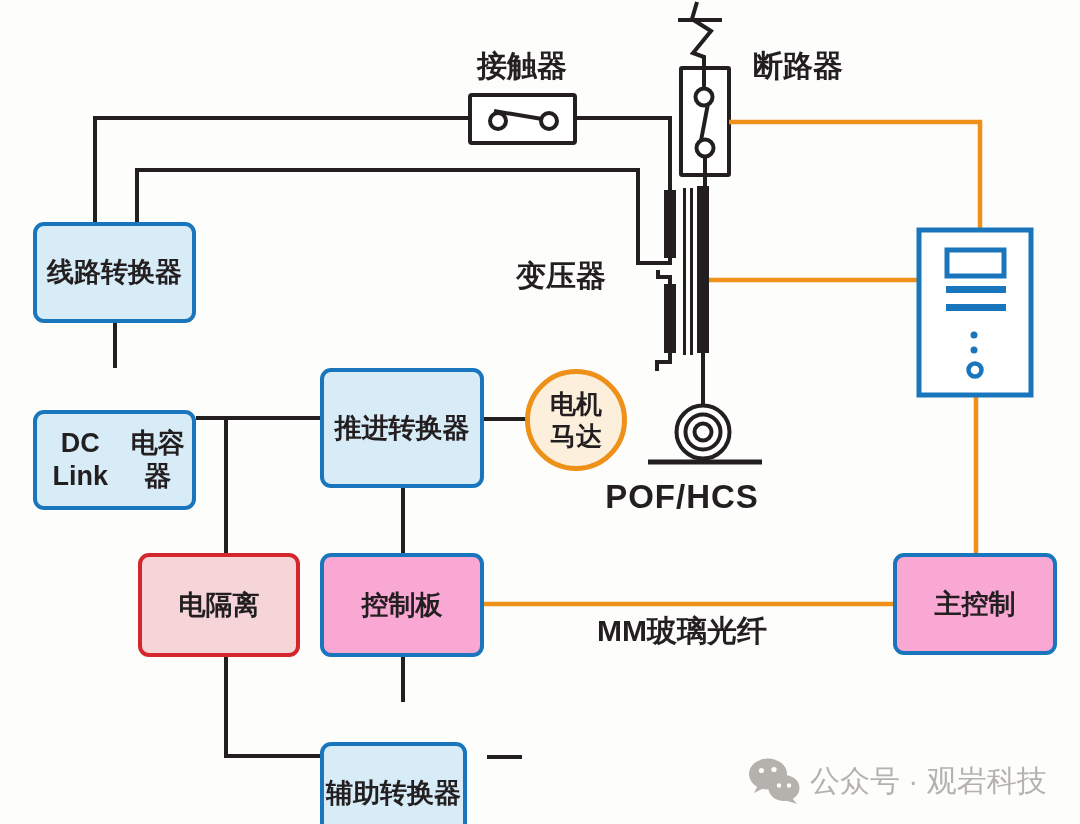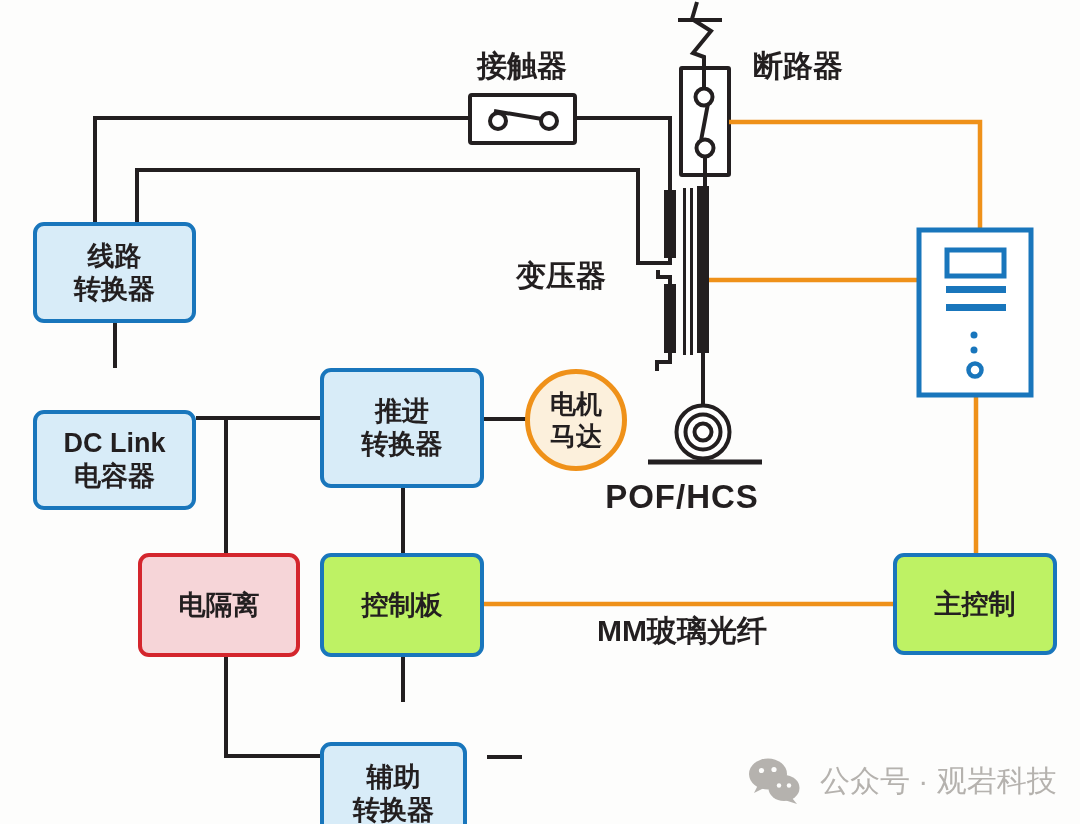"线路" .box { flex-direction: column -> row }
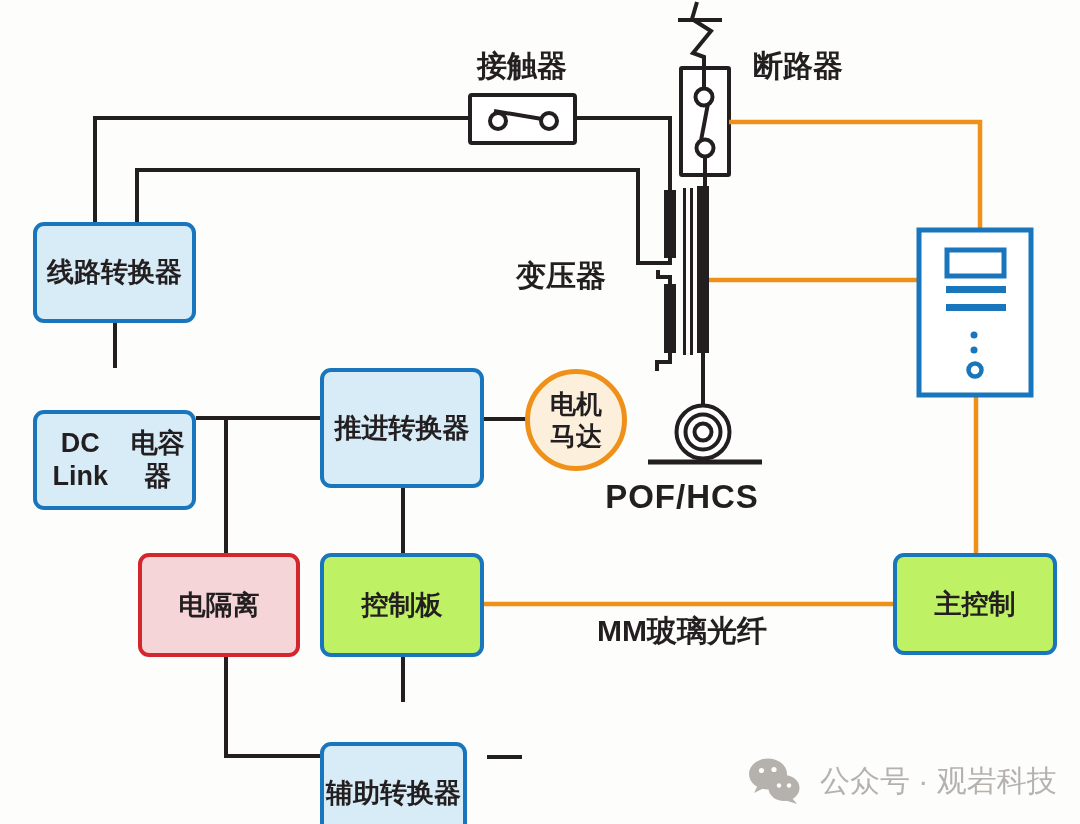"控制板" .box.white { background: #bef264 -> #f9a8d4 }
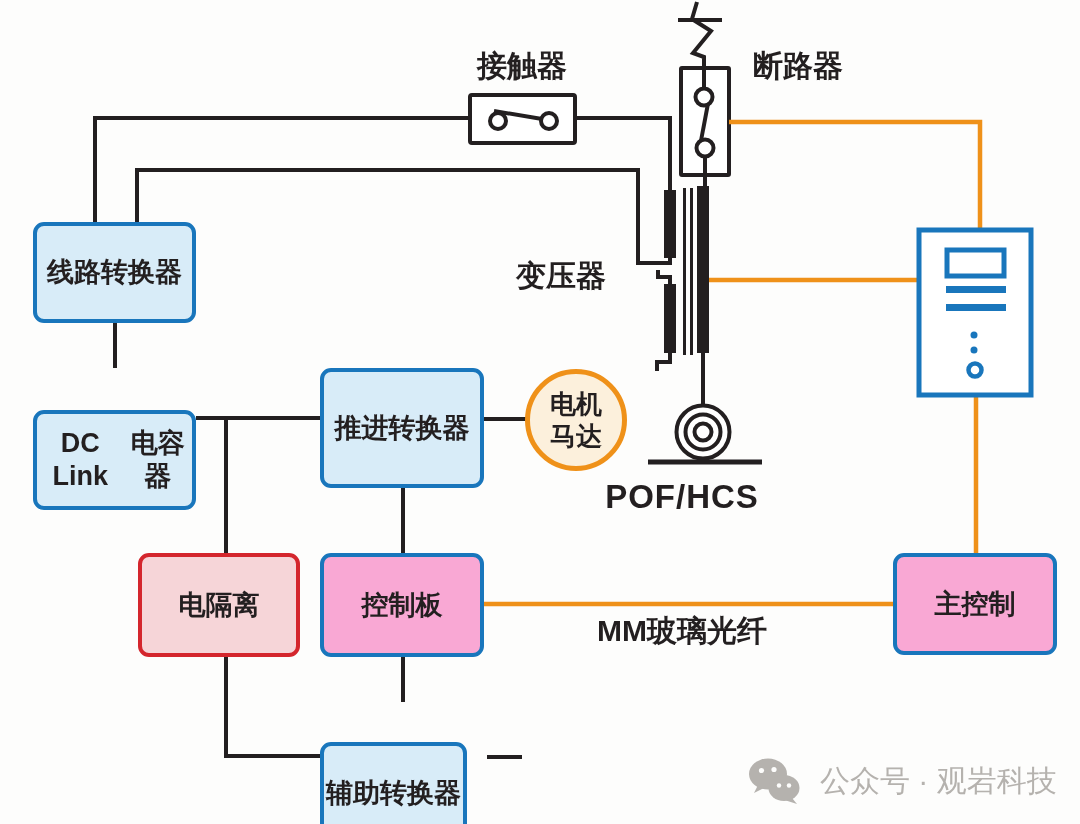"公众号 · 观岩科技" #watermark { gap: 20px -> 10px }
